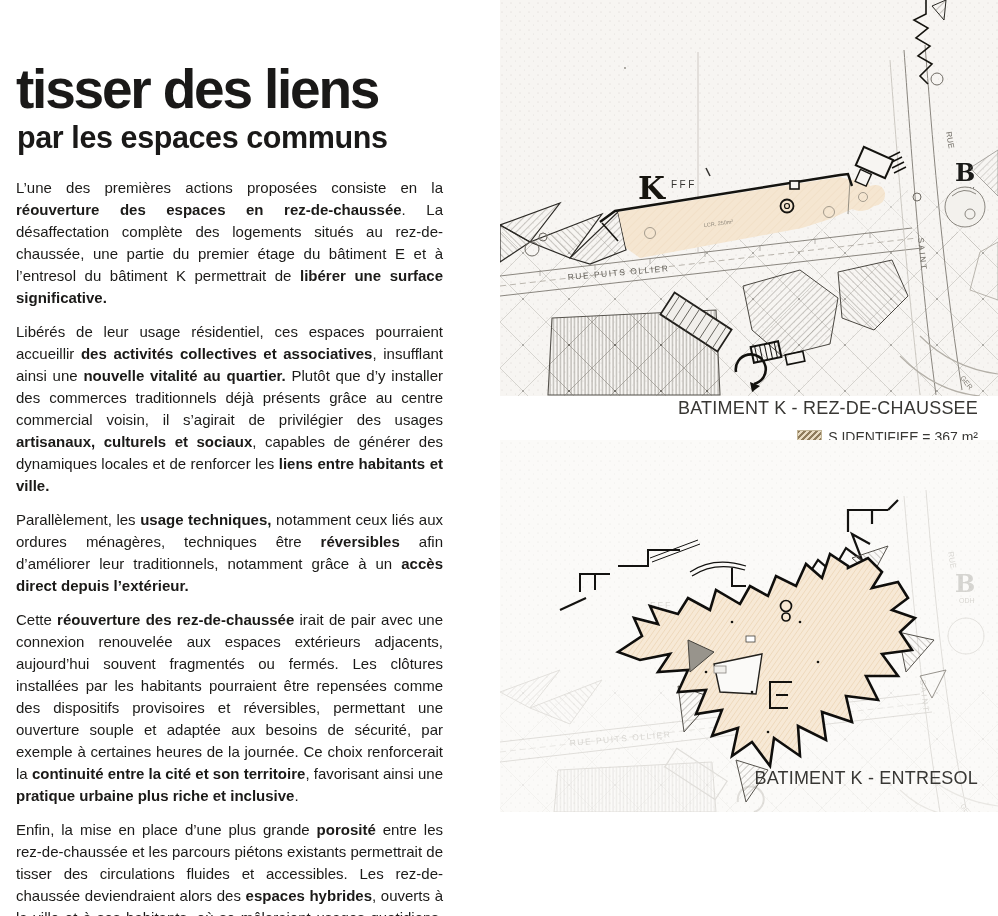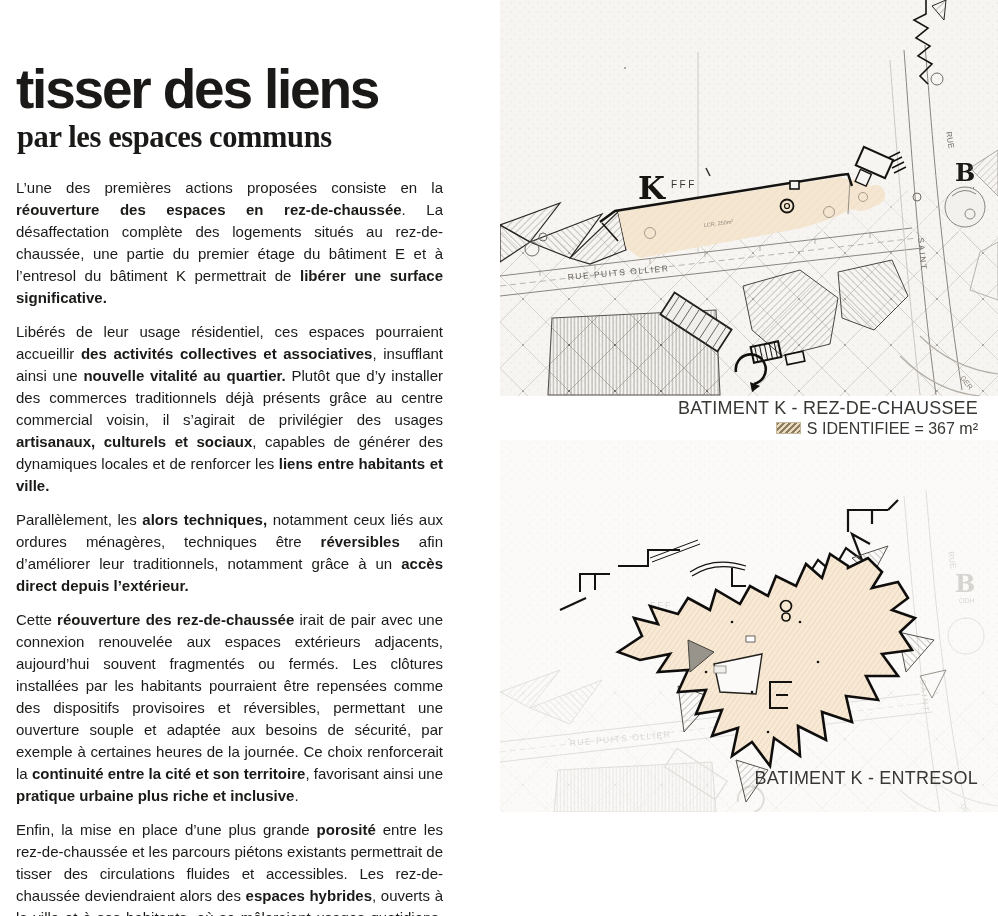"par les espaces communs" .subtitle { font-family: Liberation Serif, serif -> none }
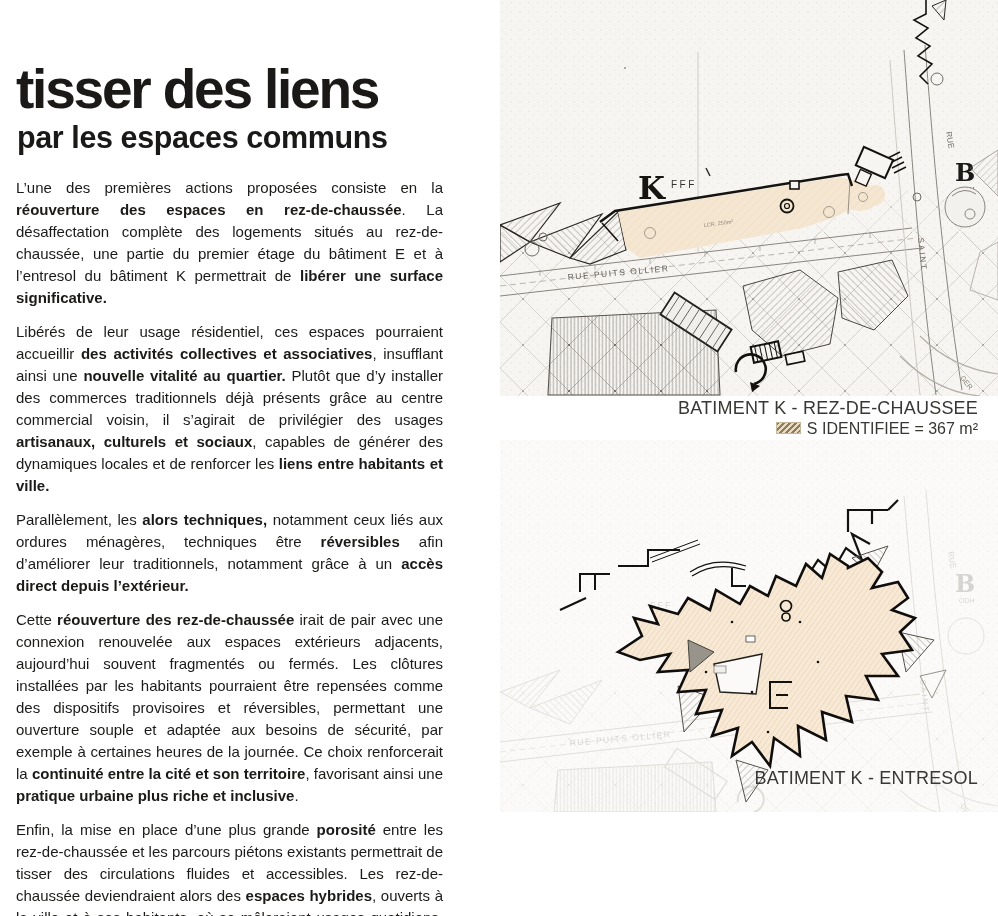"S IDENTIFIEE = 367 m²" .caption .cap-line2 { font-size: 16px -> 14px; margin-top: 1px -> 10px }
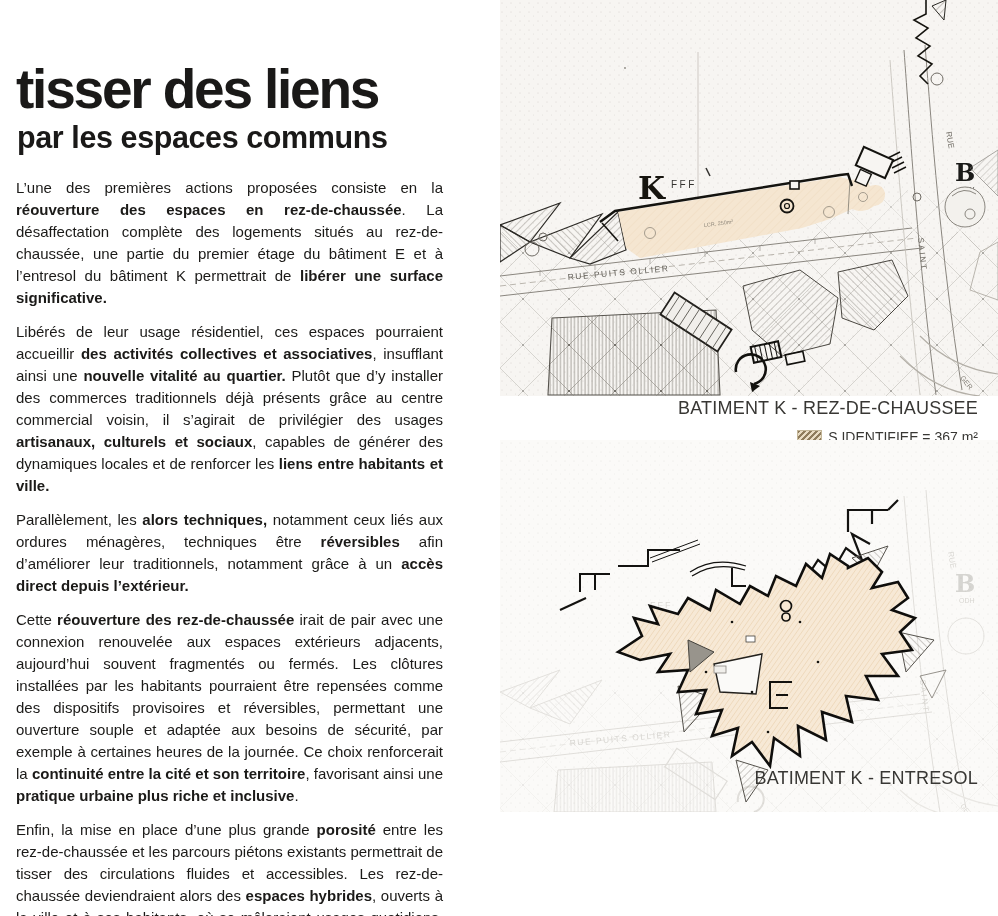"alors techniques," b { text: alors -> usage }
